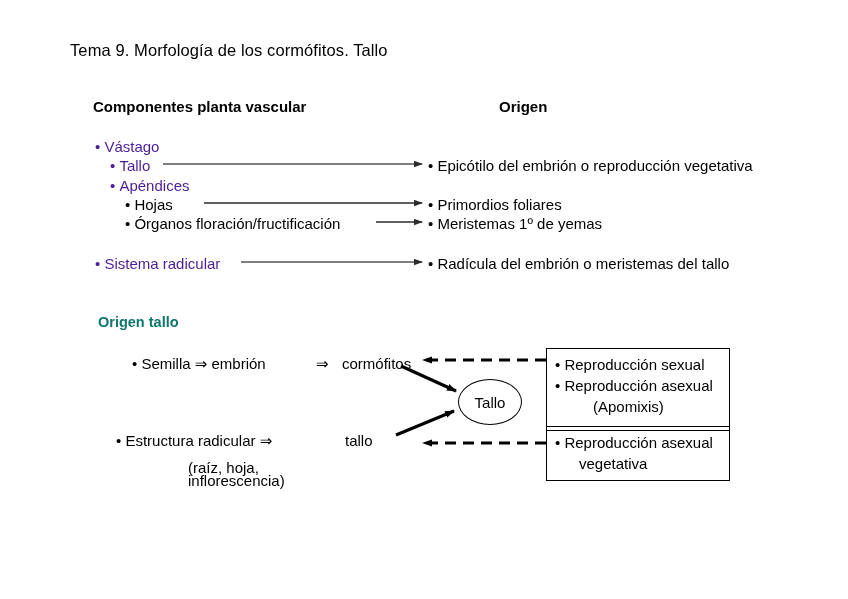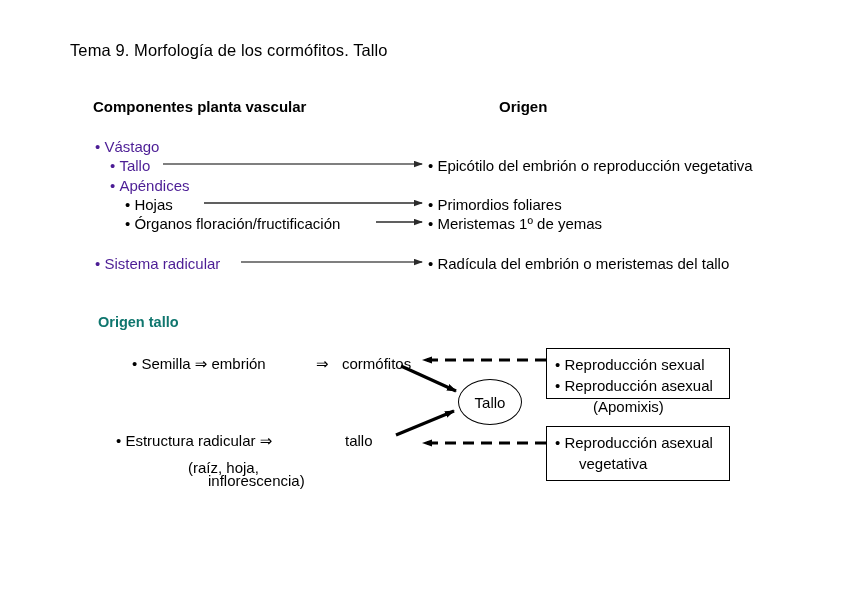"• Reproducción sexual" #box-sexual { height: 51px -> 83px }
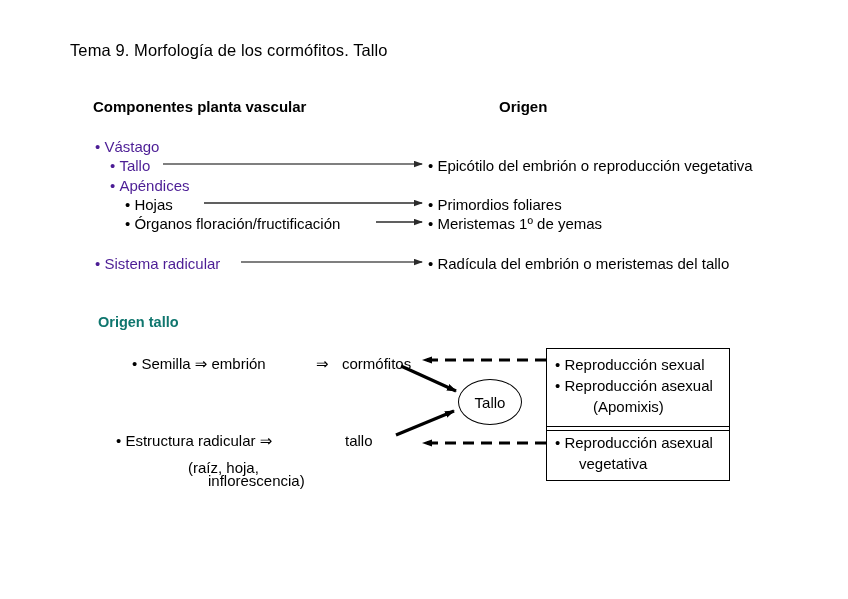"inflorescencia)" #flow-infl { margin-left: 20px -> none }
